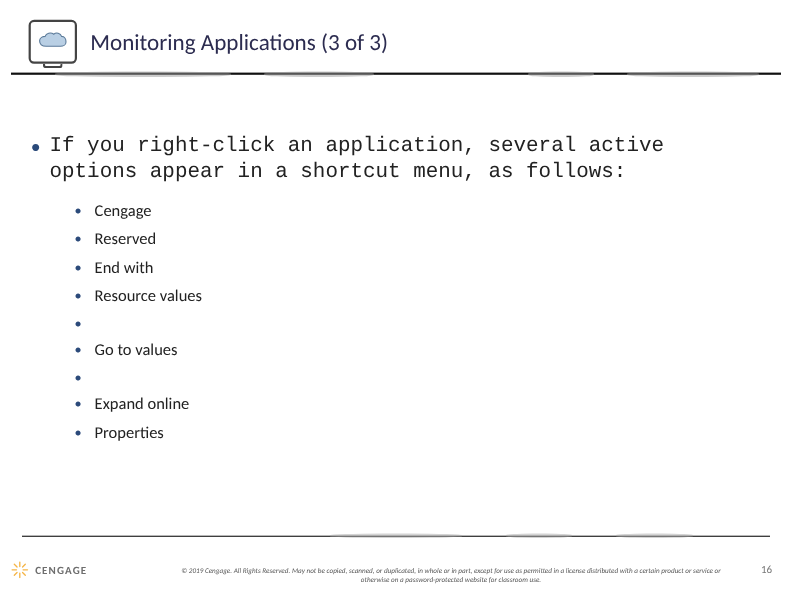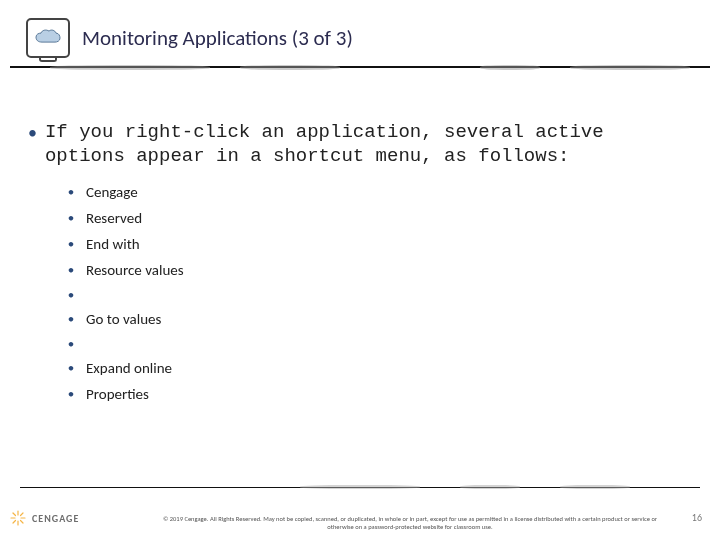"© 2019 Cengage. All Rights" .copyright { font-style: none -> italic }
